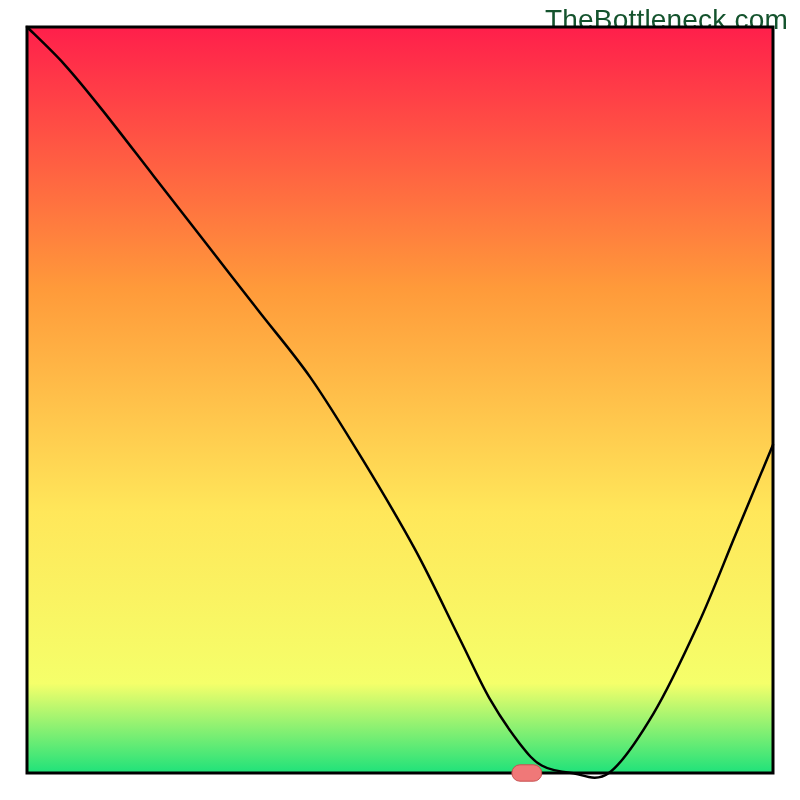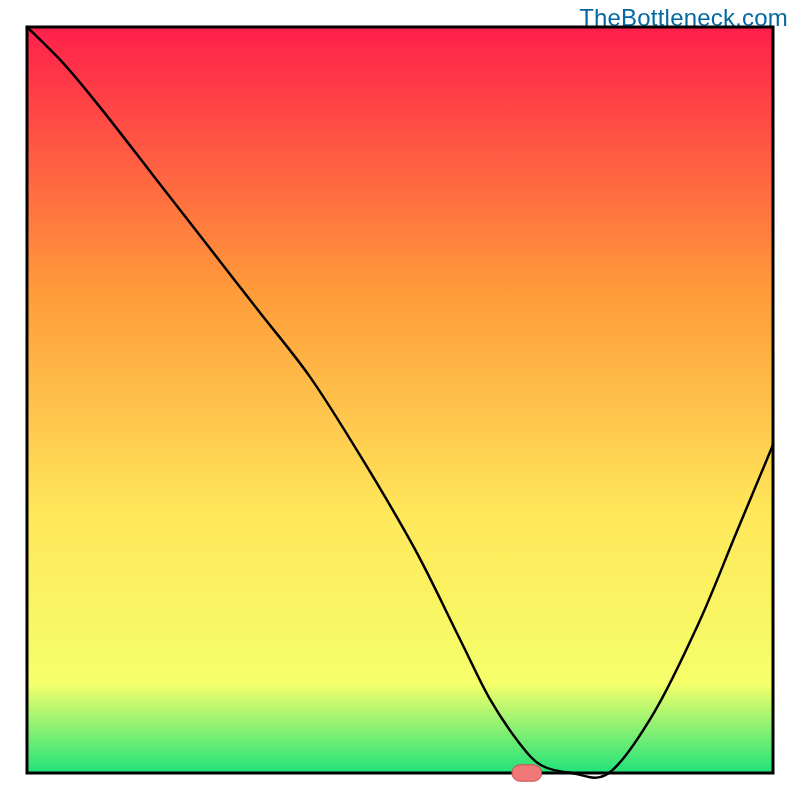"TheBottleneck.com" .watermark { color: #0369a1 -> #14532d; font-size: 24px -> 28px }
